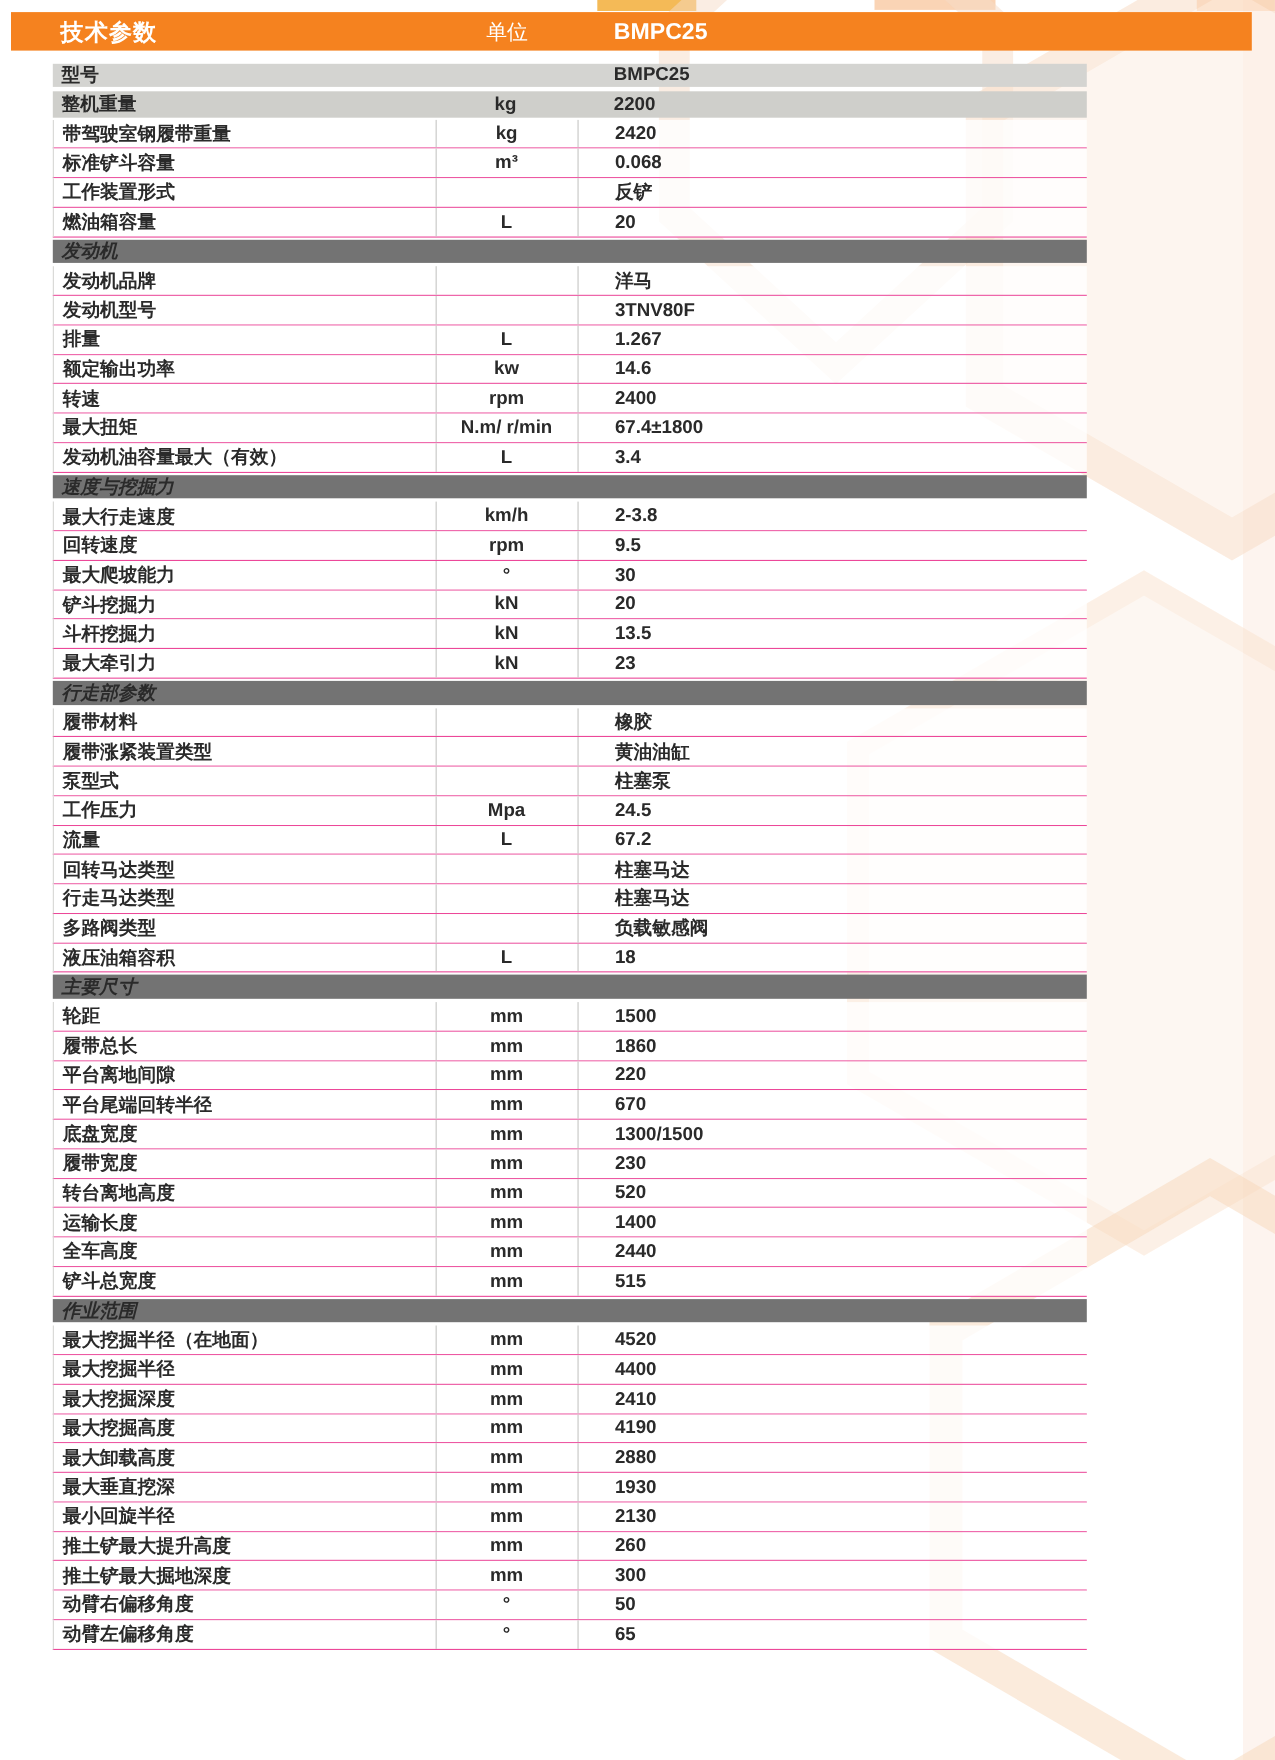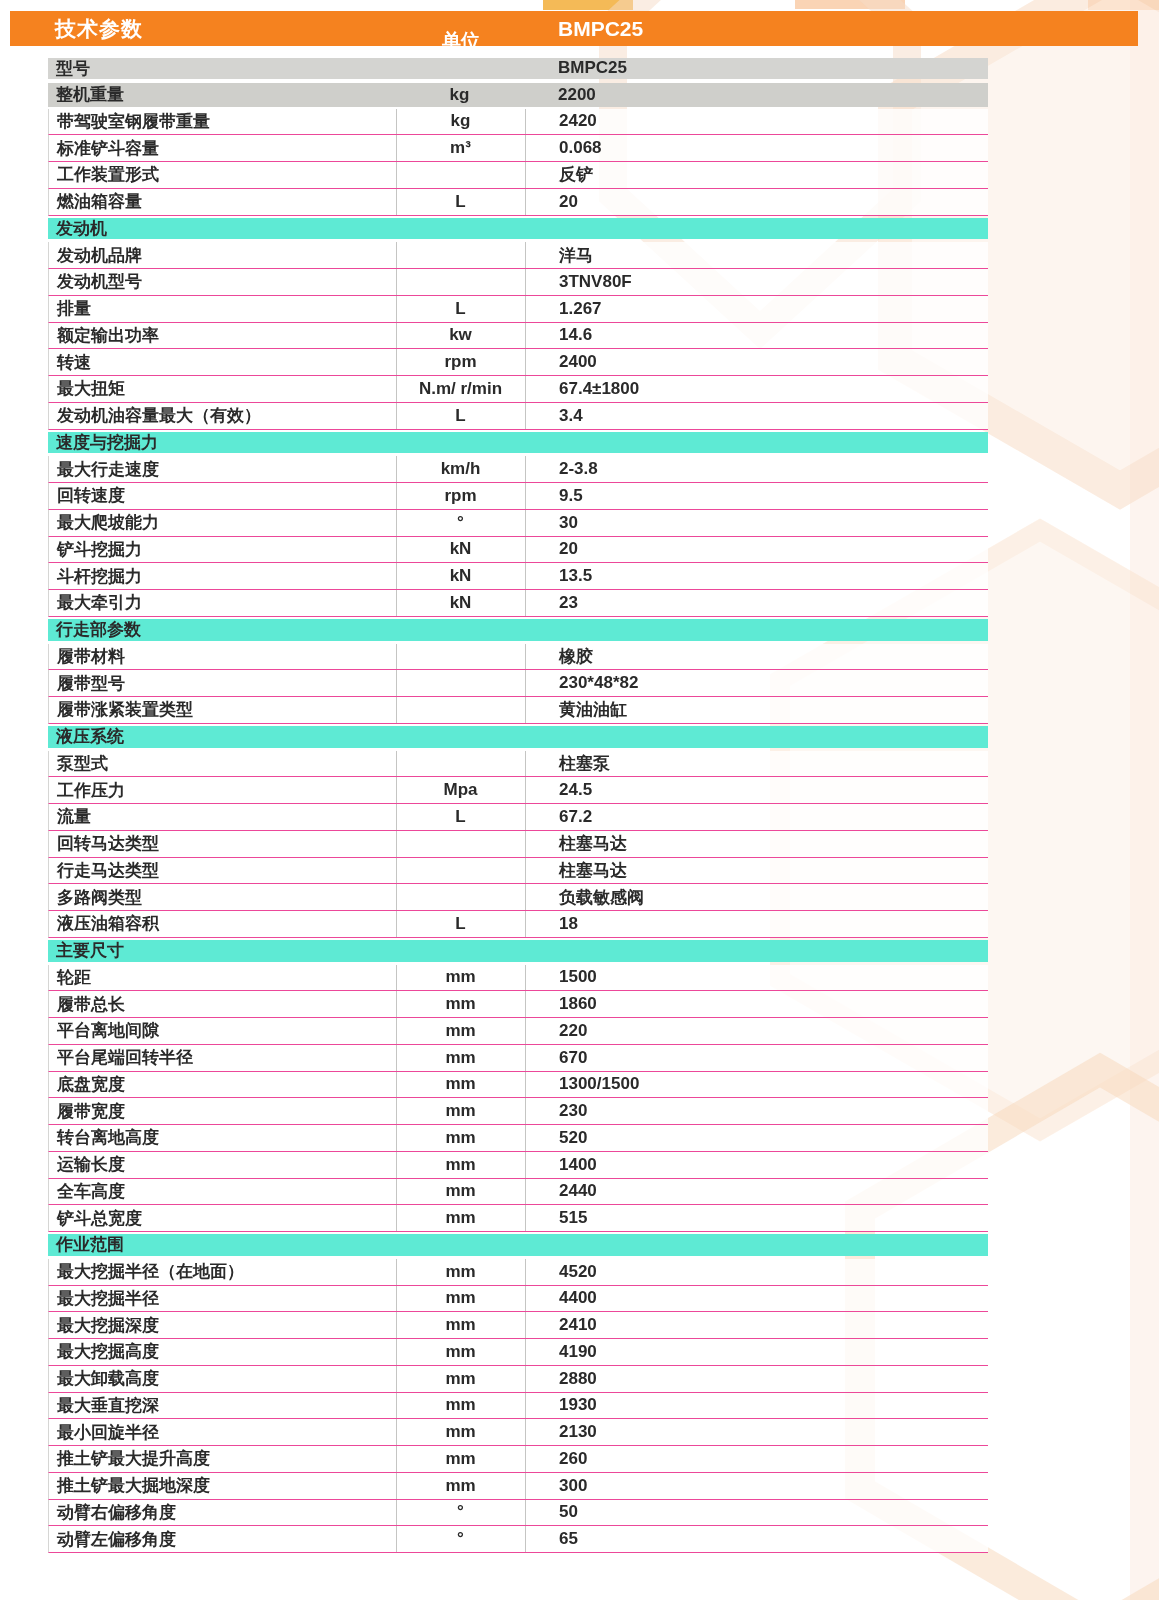"单位" .header-unit { font-weight: 700 -> 400; top: 12px -> 0 }
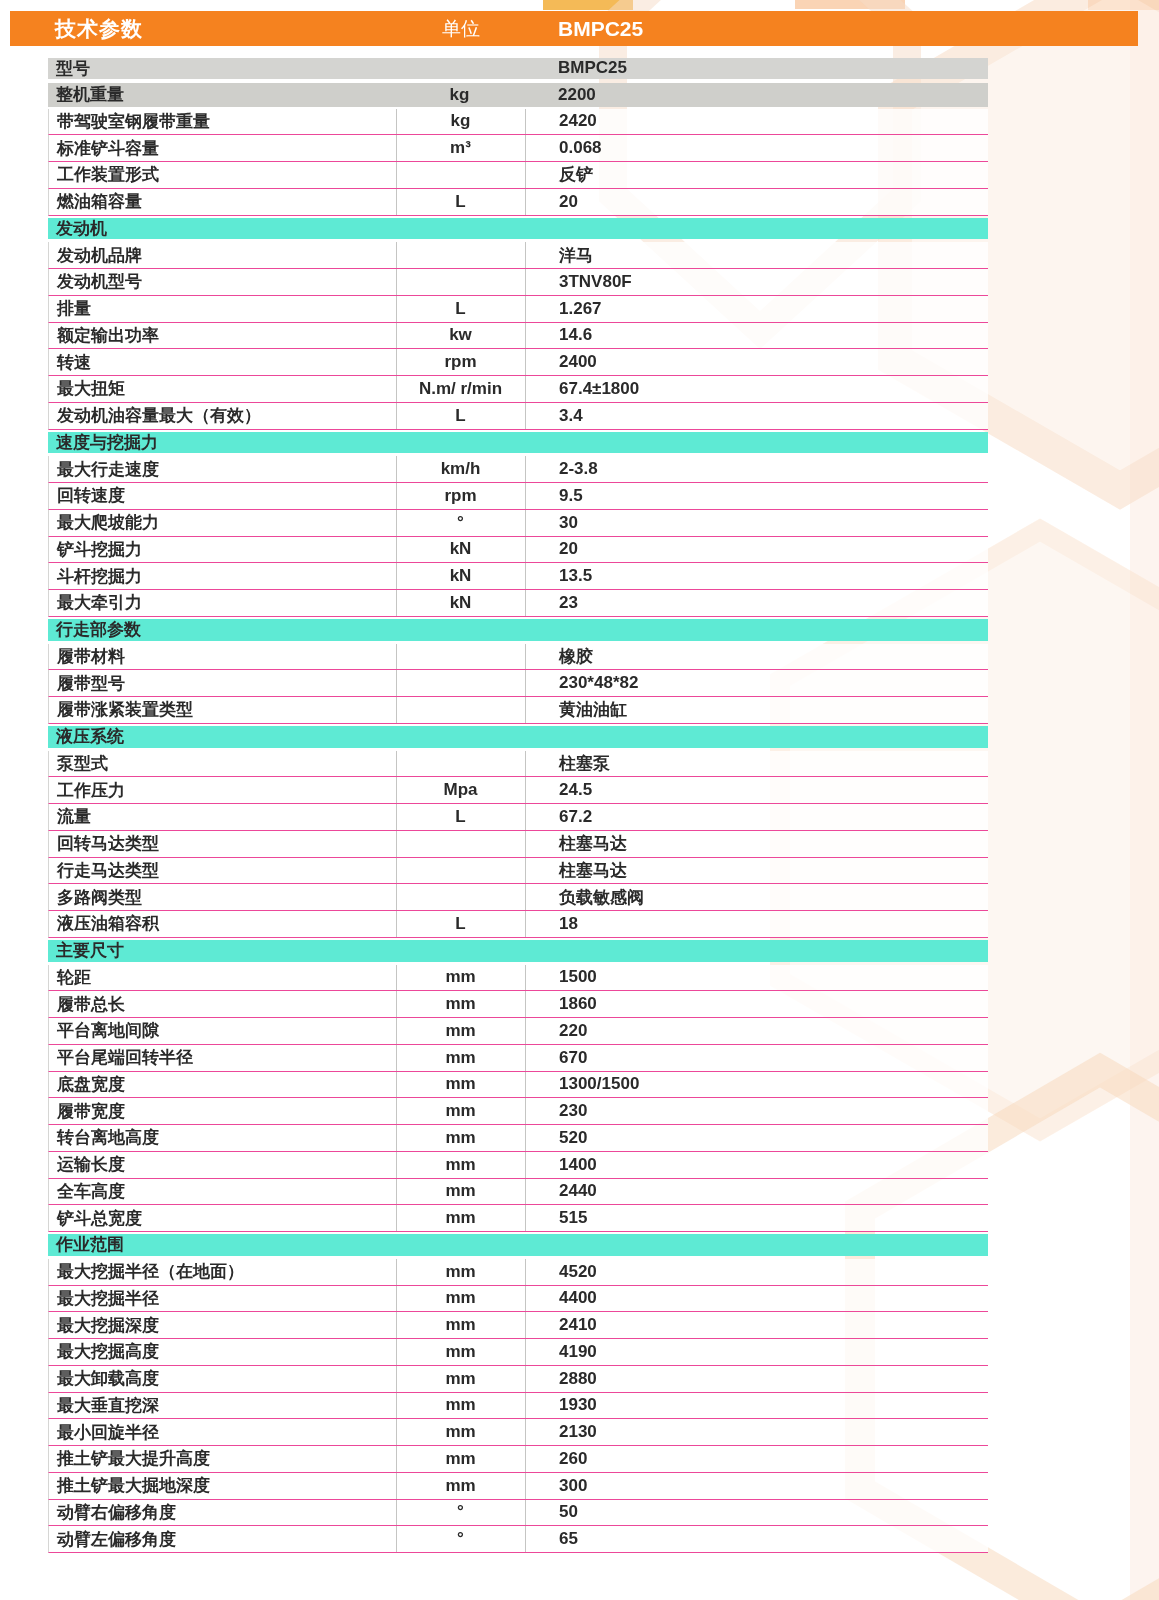"发动机" .row.section .inner { background: #5eead4 -> #737373; font-style: none -> italic }
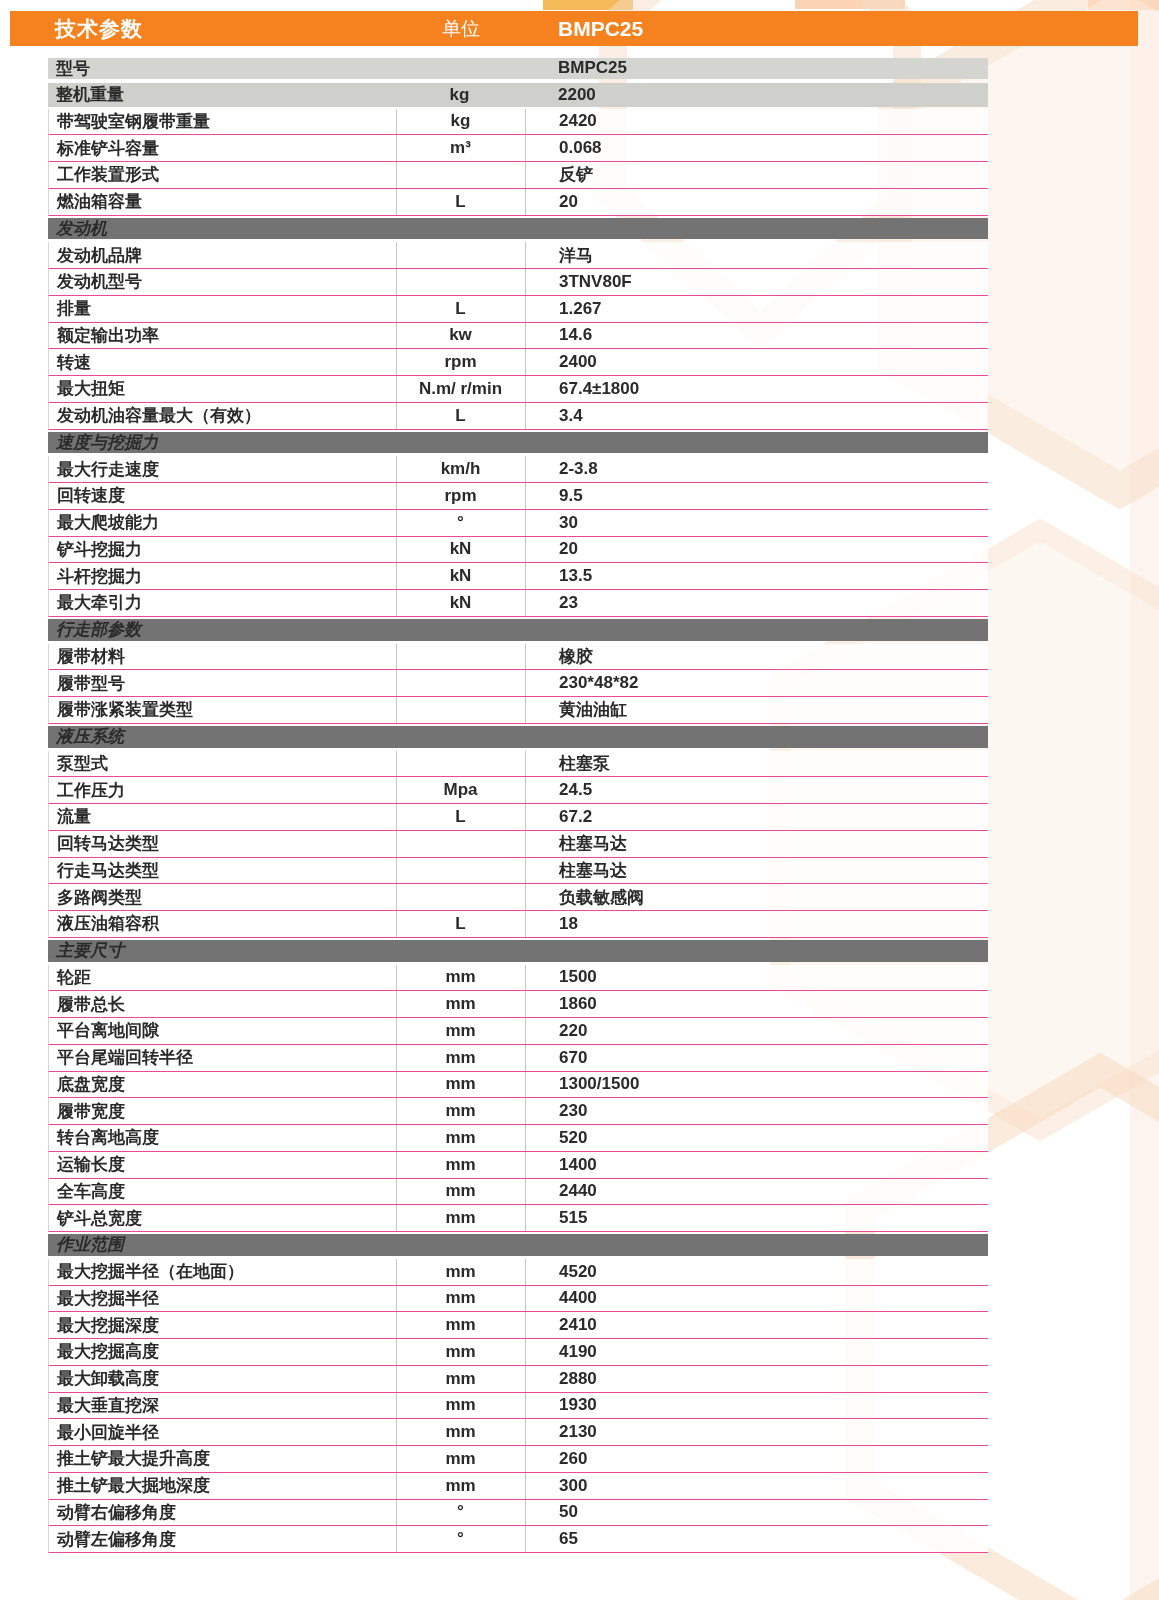"履带型号" div.row { html: <div> <div> <span>履带型号</span> <span></span> <span>230*48*82</span> </div> </div> -> none }
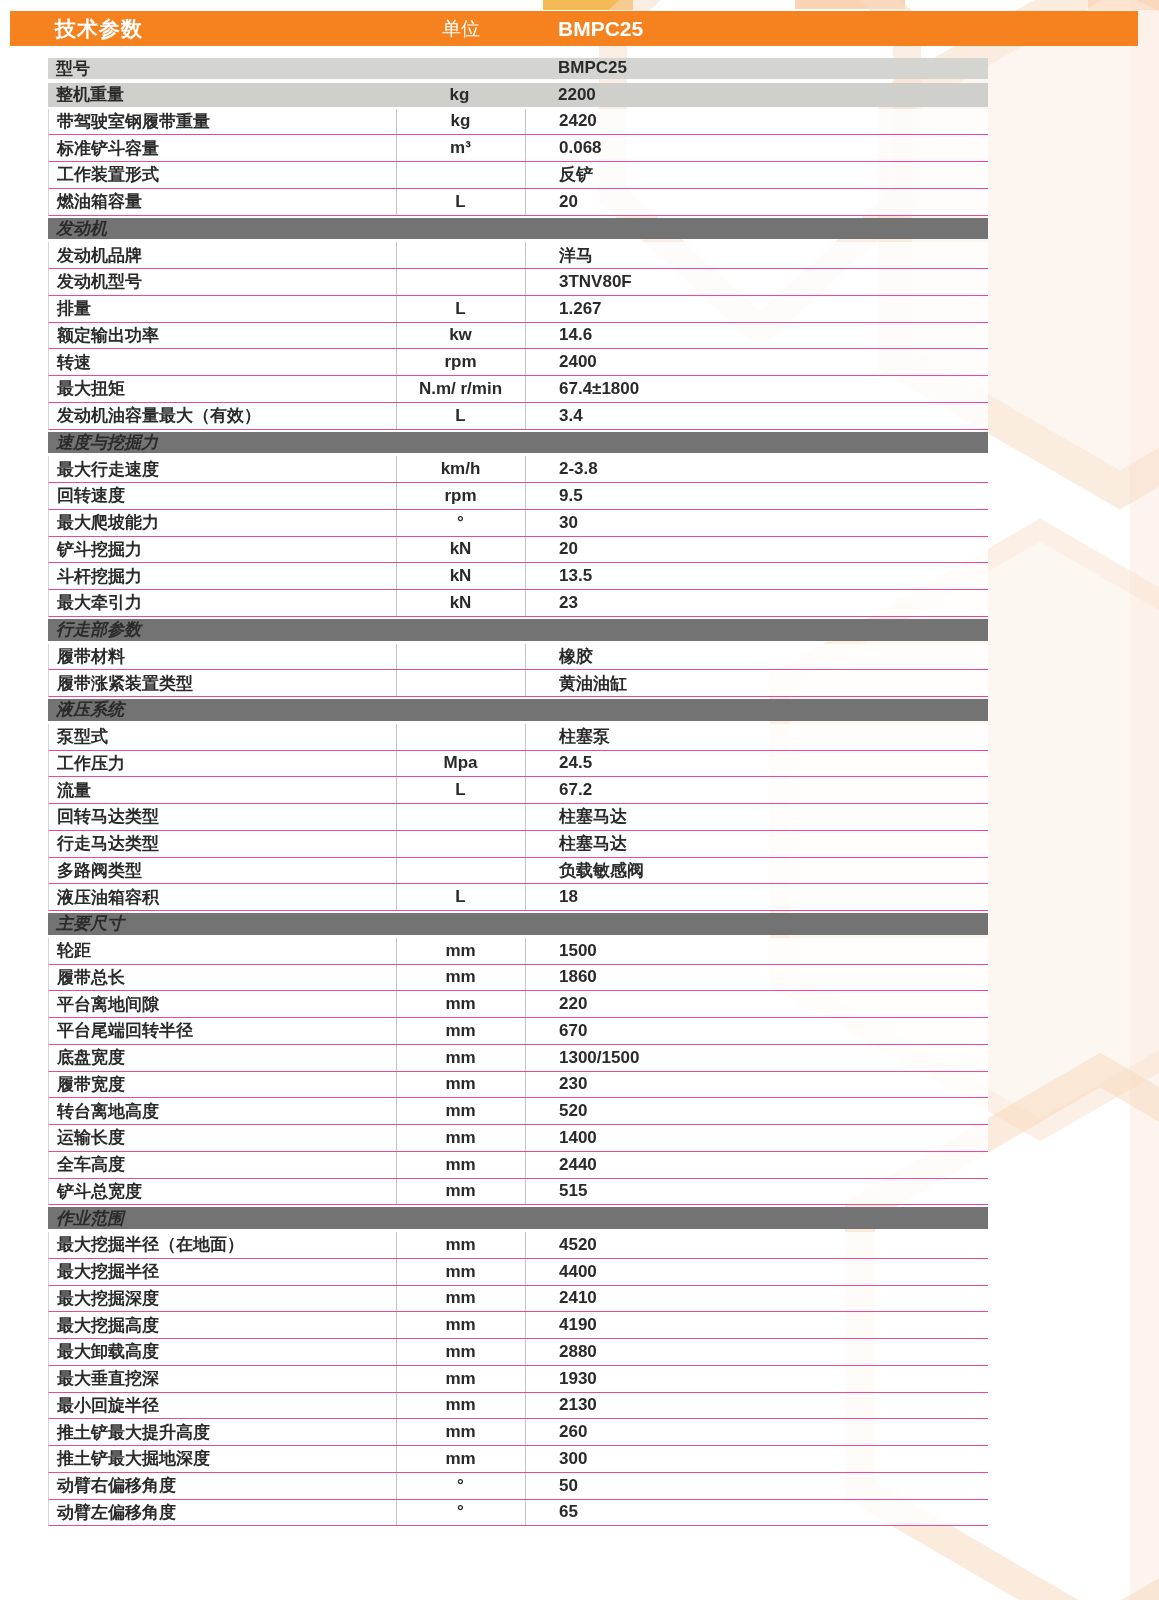"液压系统" div.row { html: <div> <div> <span>液压系统</span> </div> </div> -> none }
